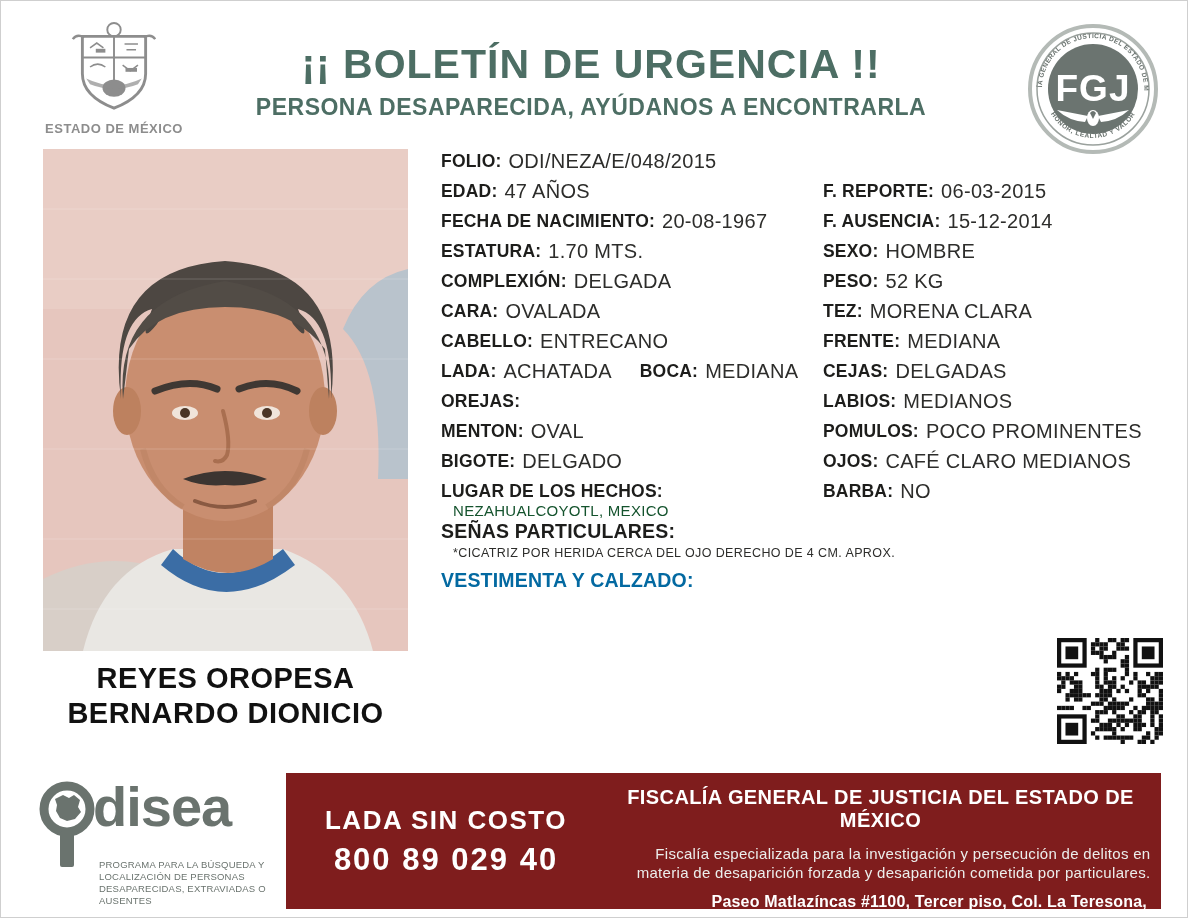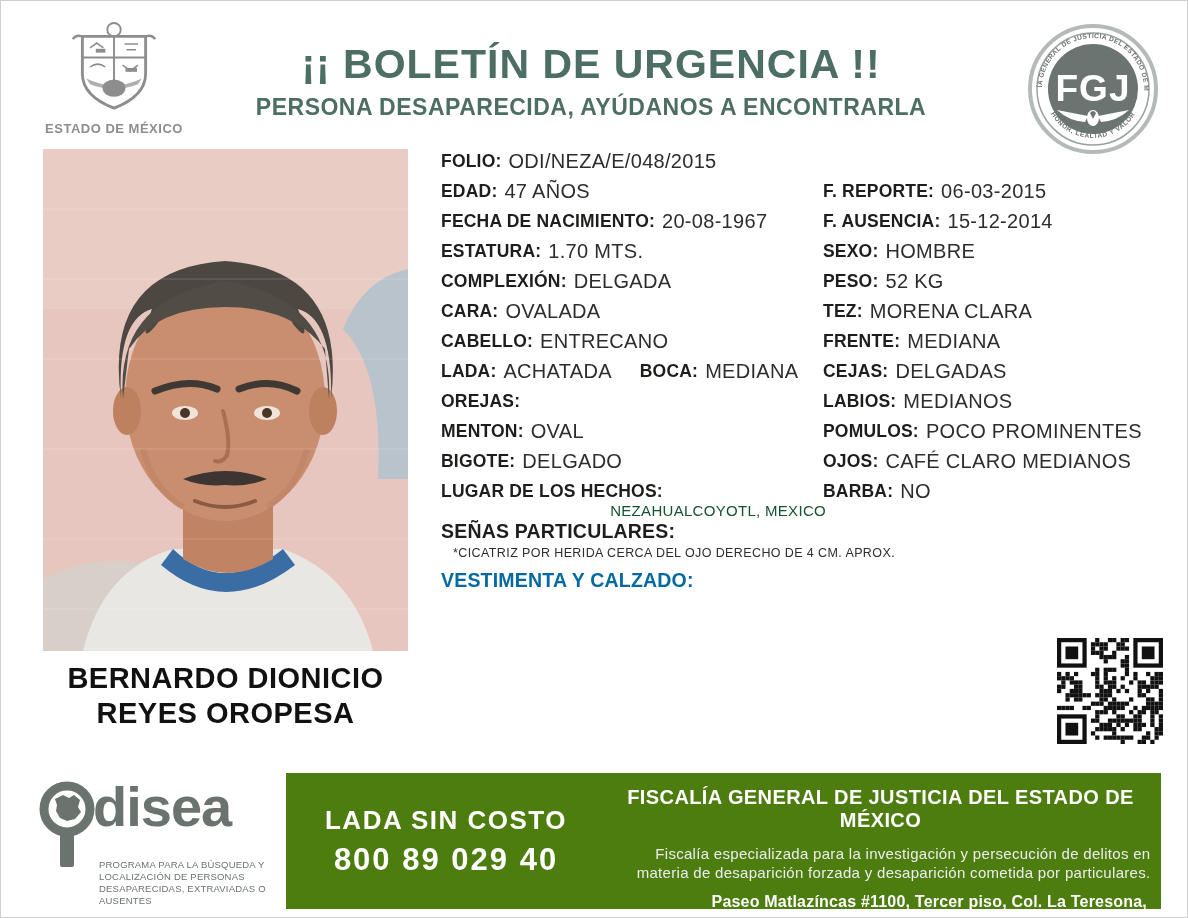"FOLIO:" .col-left { text-align: right -> none }
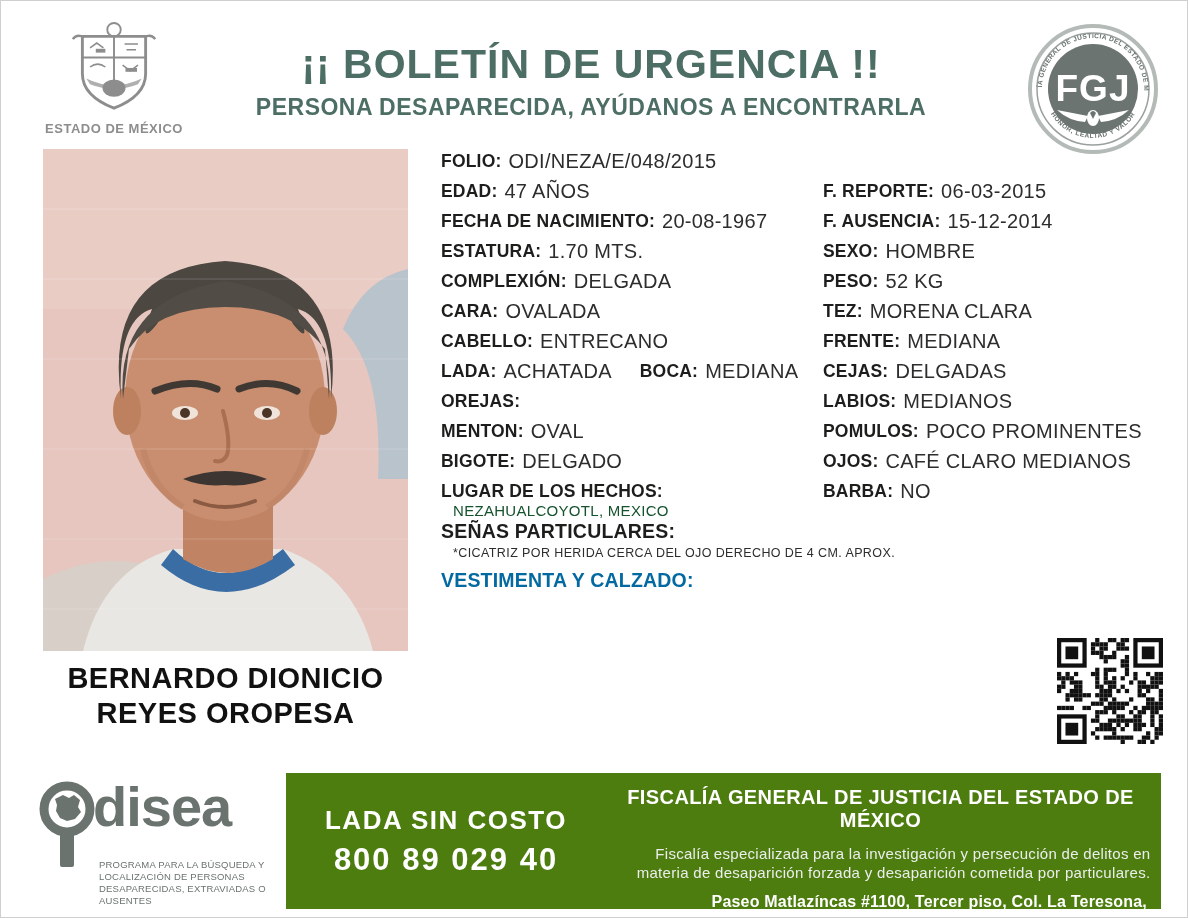"BERNARDO DIONICIO" div { order: before "REYES OROPESA" -> after "REYES OROPESA" }
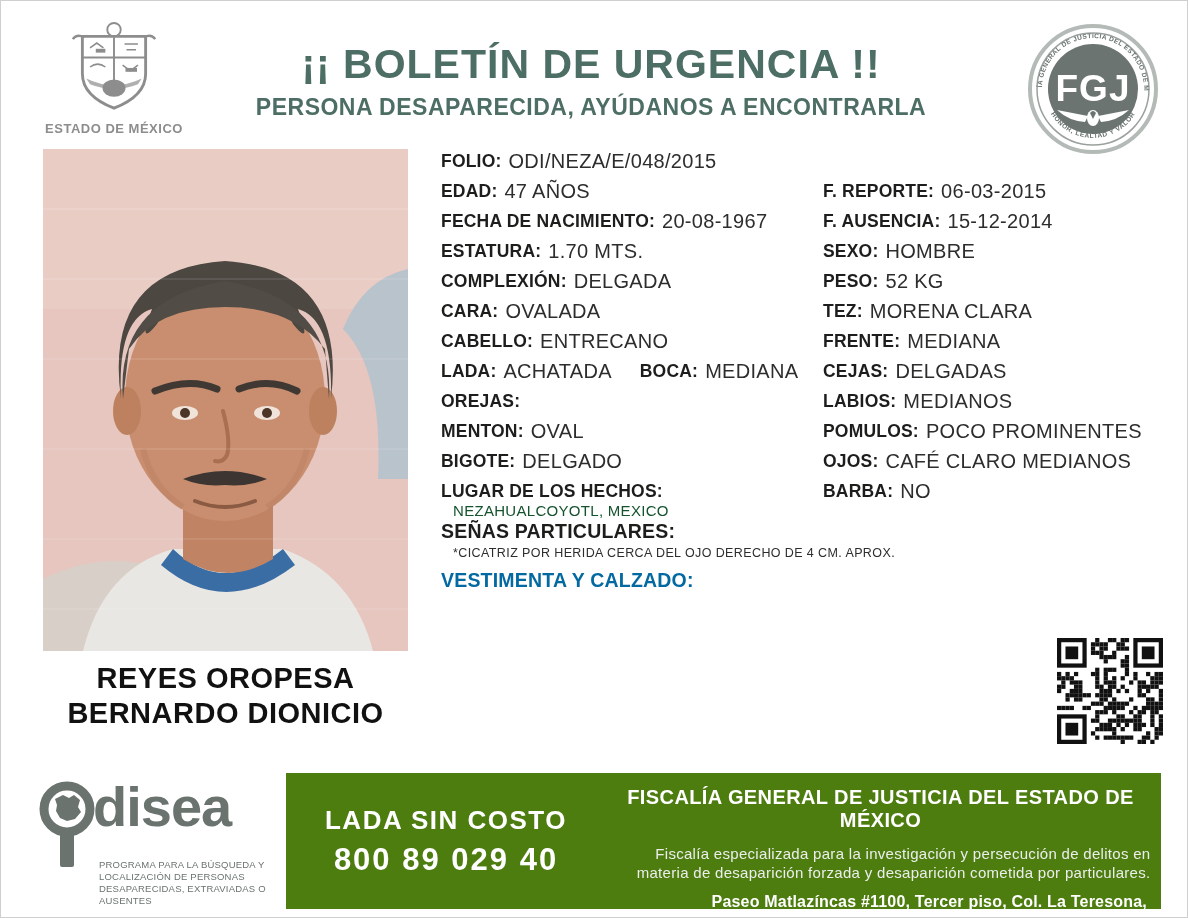"LADA SIN COSTO" .footer-dark { background: #4d7c0f -> #7f1d1d }
